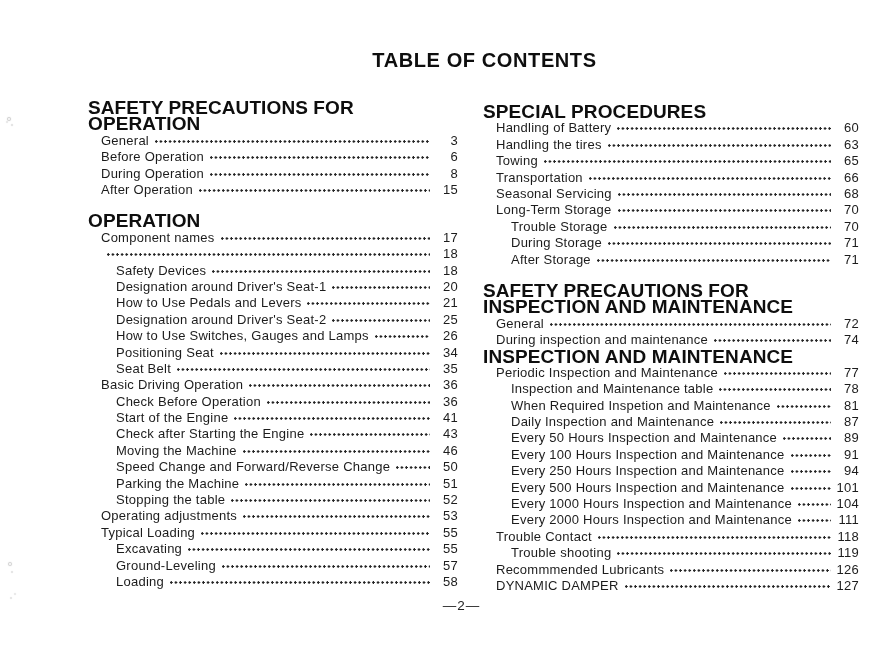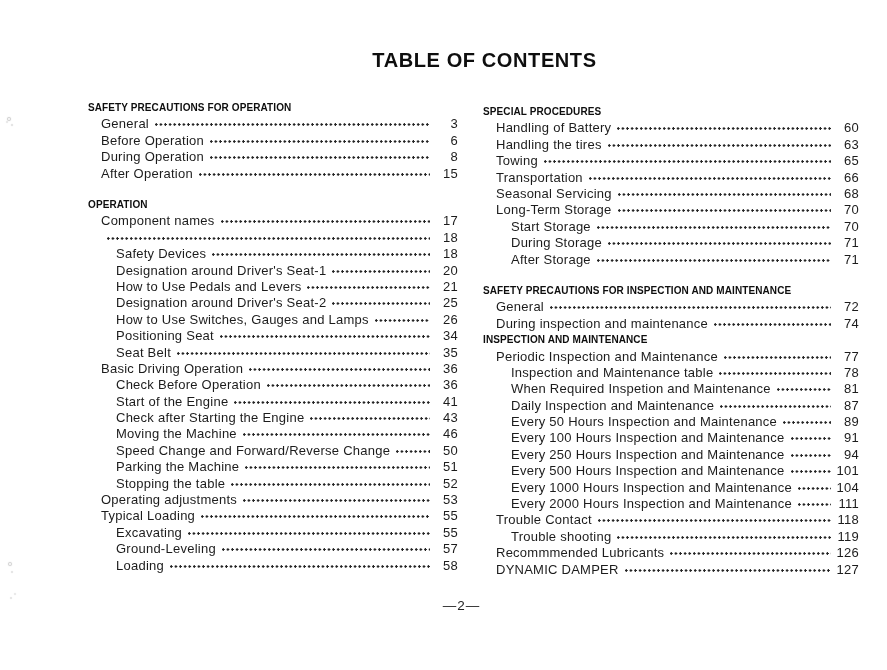"SAFETY PRECAUTIONS FOR OPERATION" .heading { font-size: 10px -> 19px }
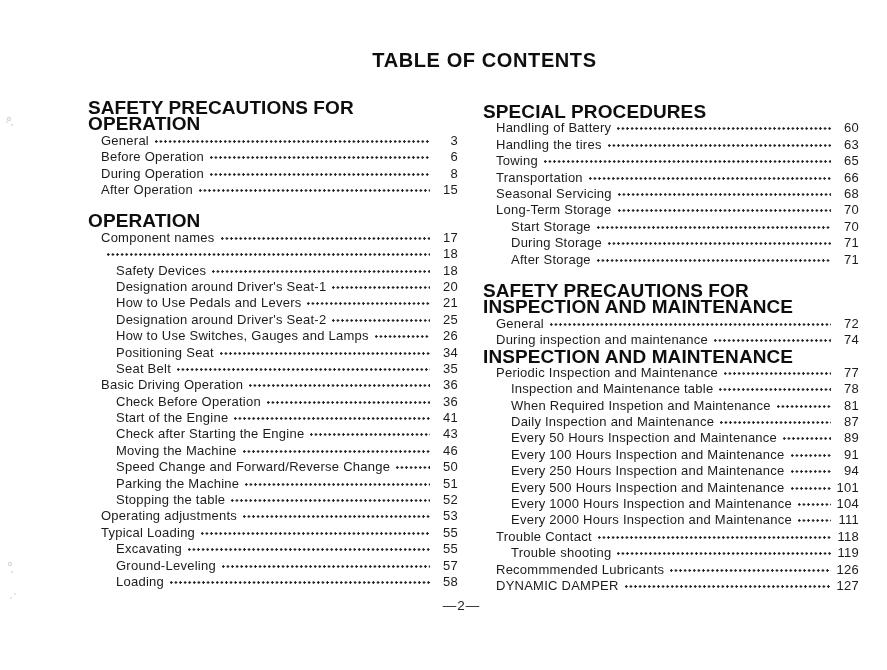"Start Storage" span.label { text: Start -> Trouble }
